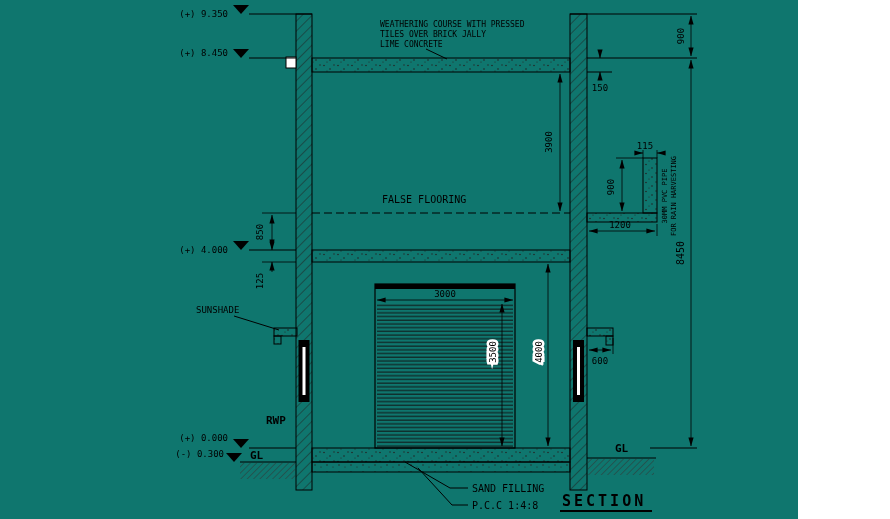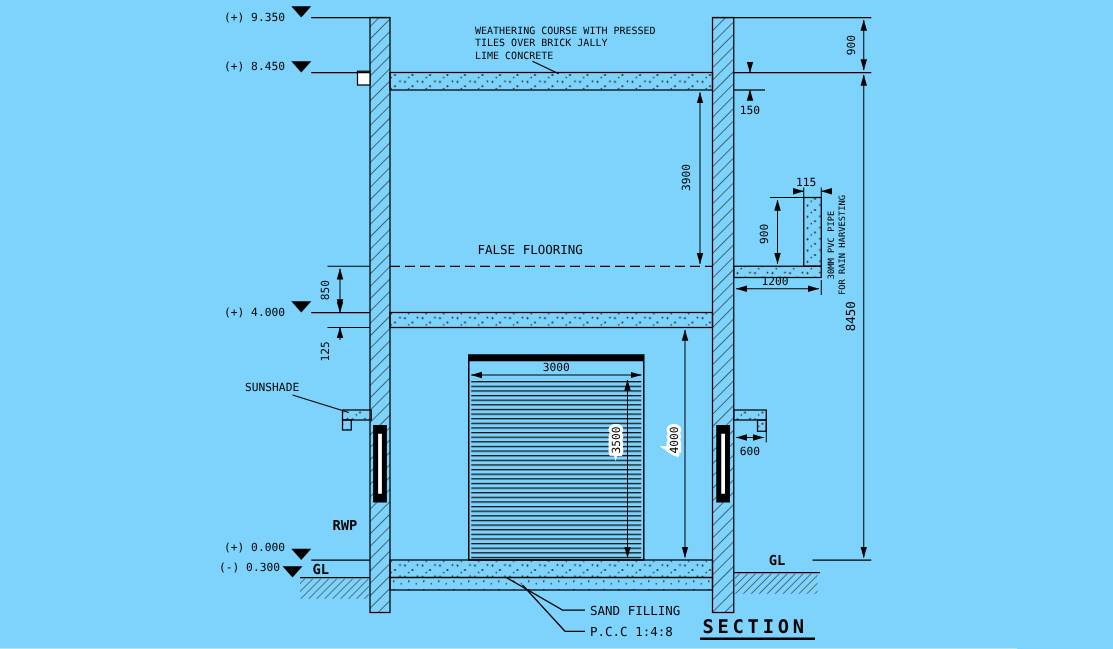"(+) 9.350" .canvas { background: #7dd3fc -> #0f766e; width: 890px -> 798px }
